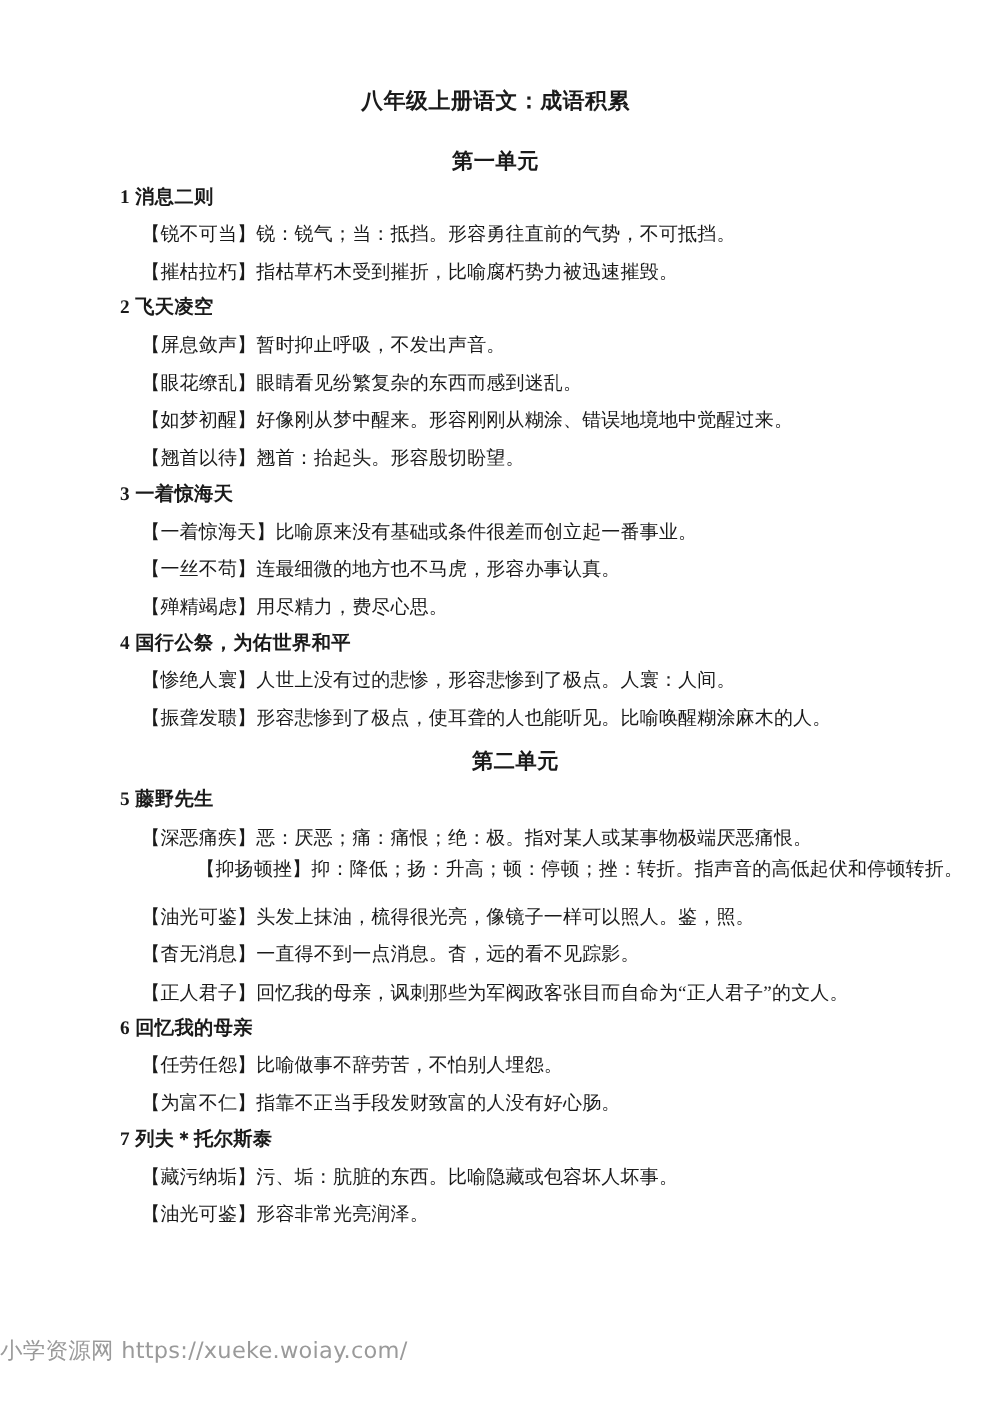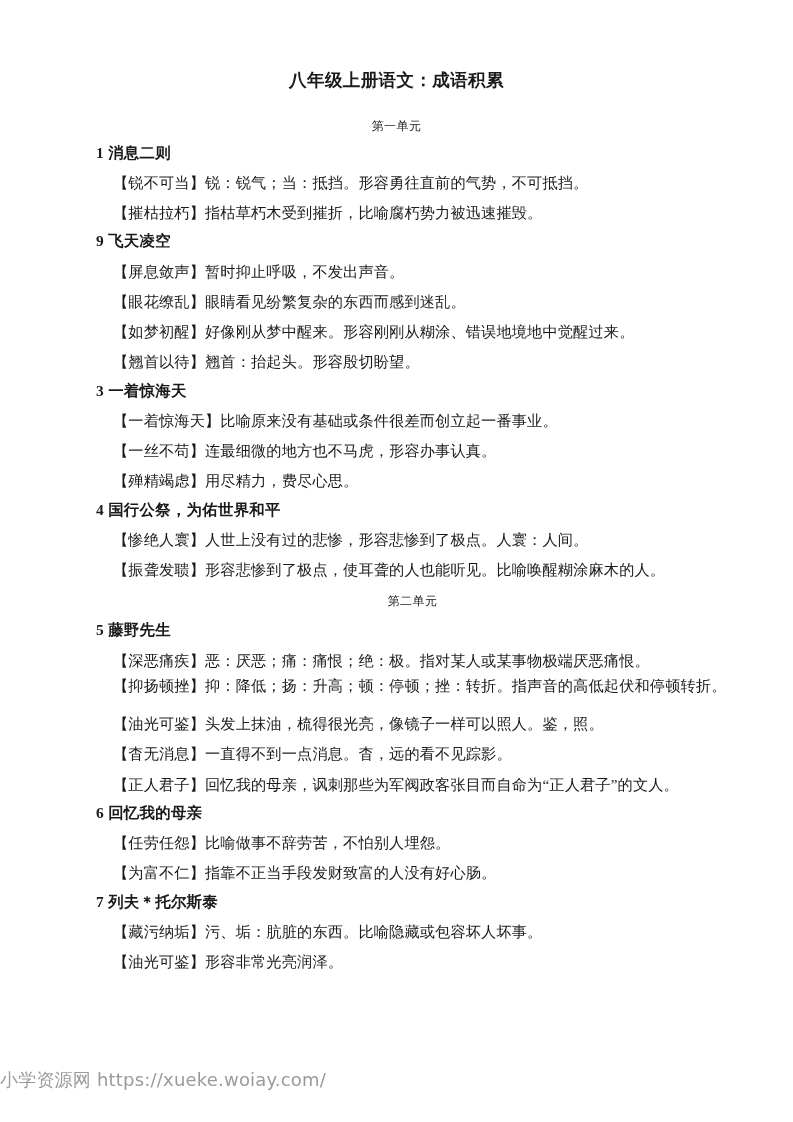"第一单元" .unit-title { font-size: 12px -> 17px; font-weight: normal -> bold }
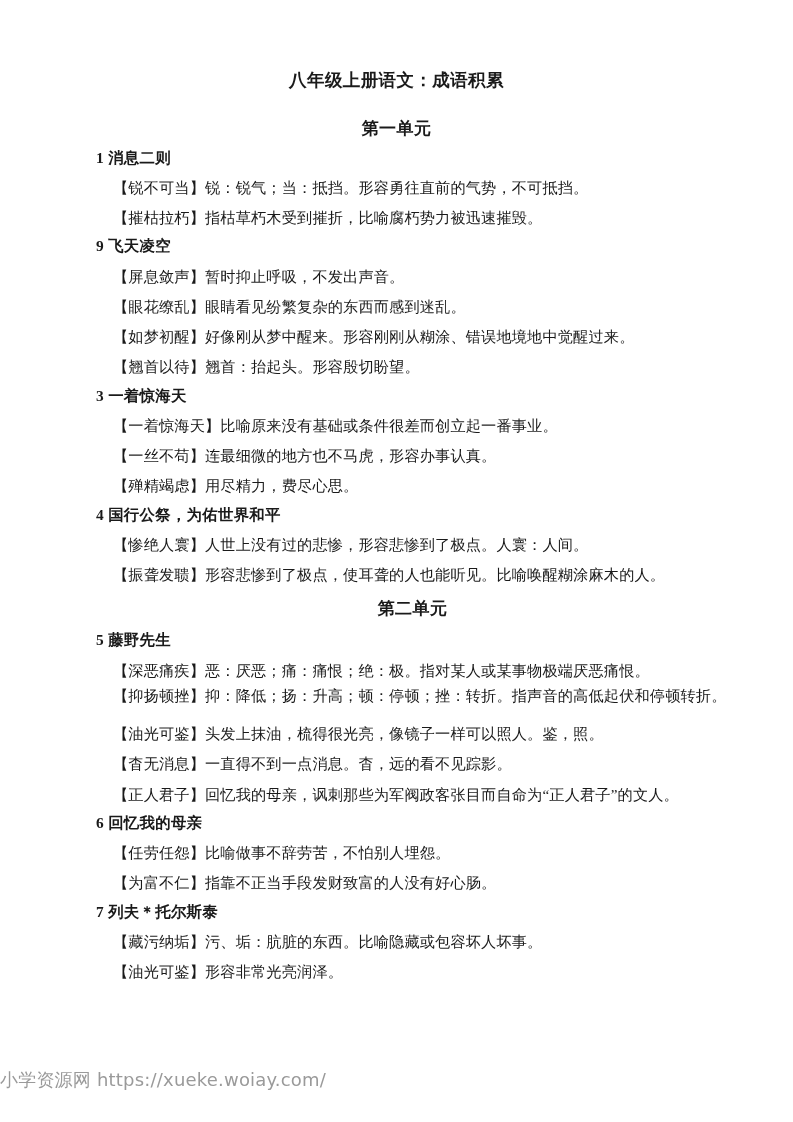"9 飞天凌空" div.lesson-heading { text: 9 -> 2 }
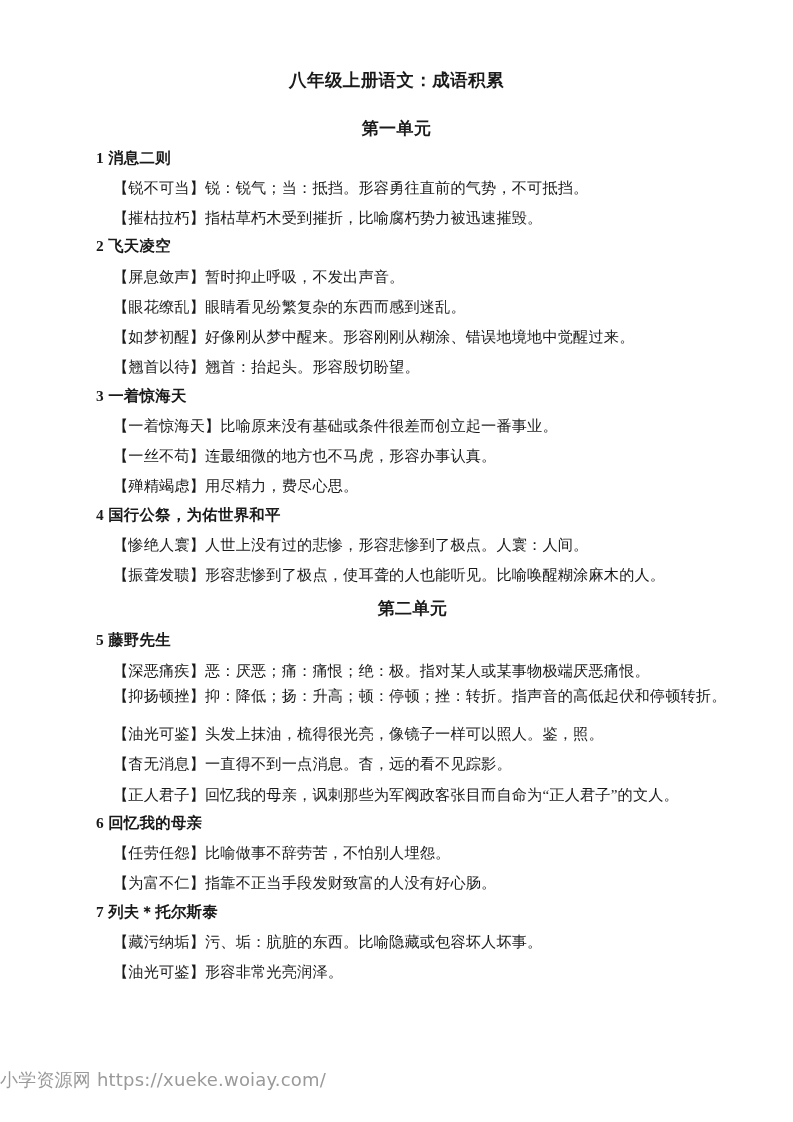"【抑扬顿挫】抑：降低；扬：升高；顿：停顿；挫：转折。指声音的高低起伏和停顿转折。" .entry.wrapping { margin-left: none -> 44px }
